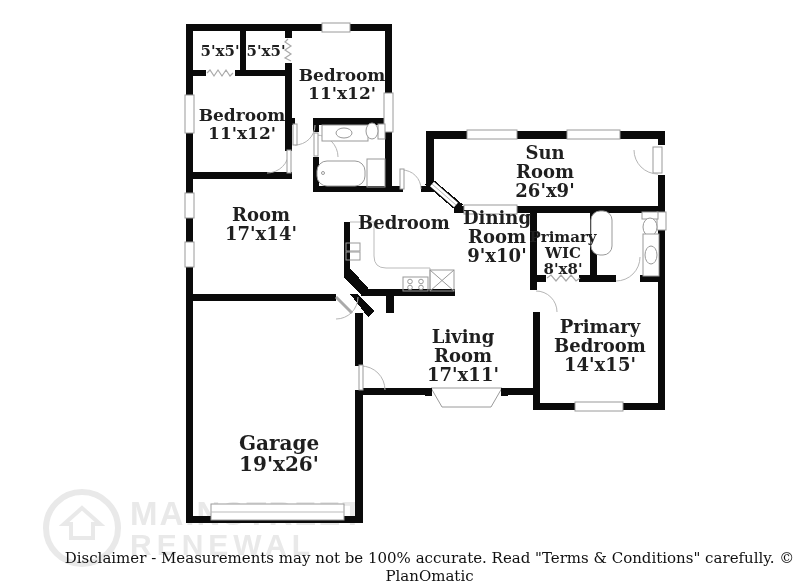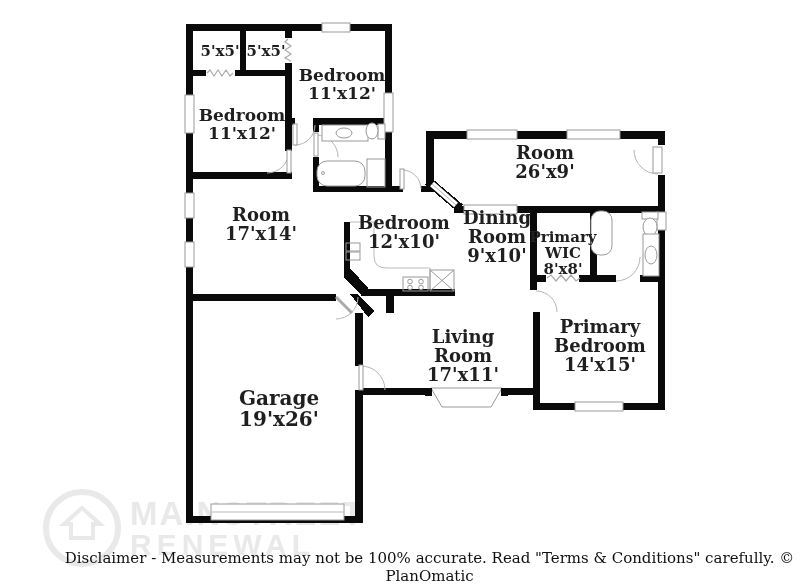"Sun" div { html: none -> <div>Sun</div> }
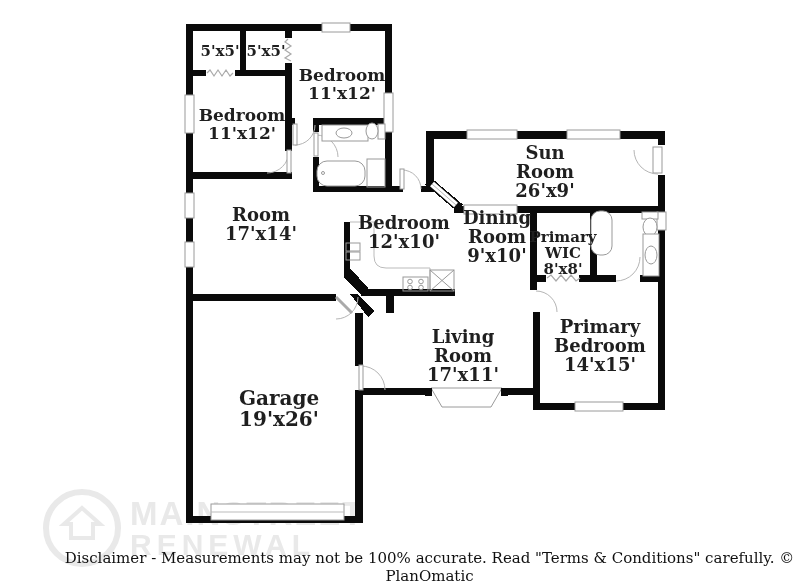"12'x10'" div { html: <div>12'x10'</div> -> none }
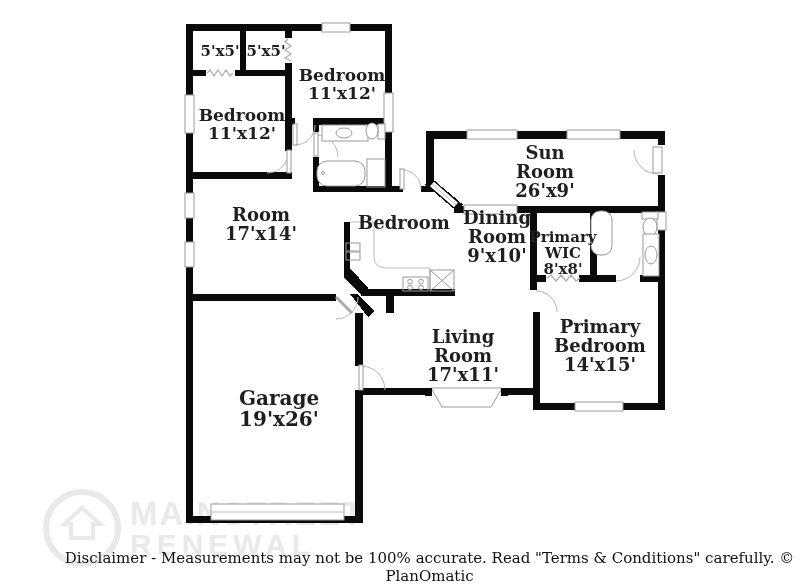"Garage" .room-label.lg { margin-top: none -> 45px }
